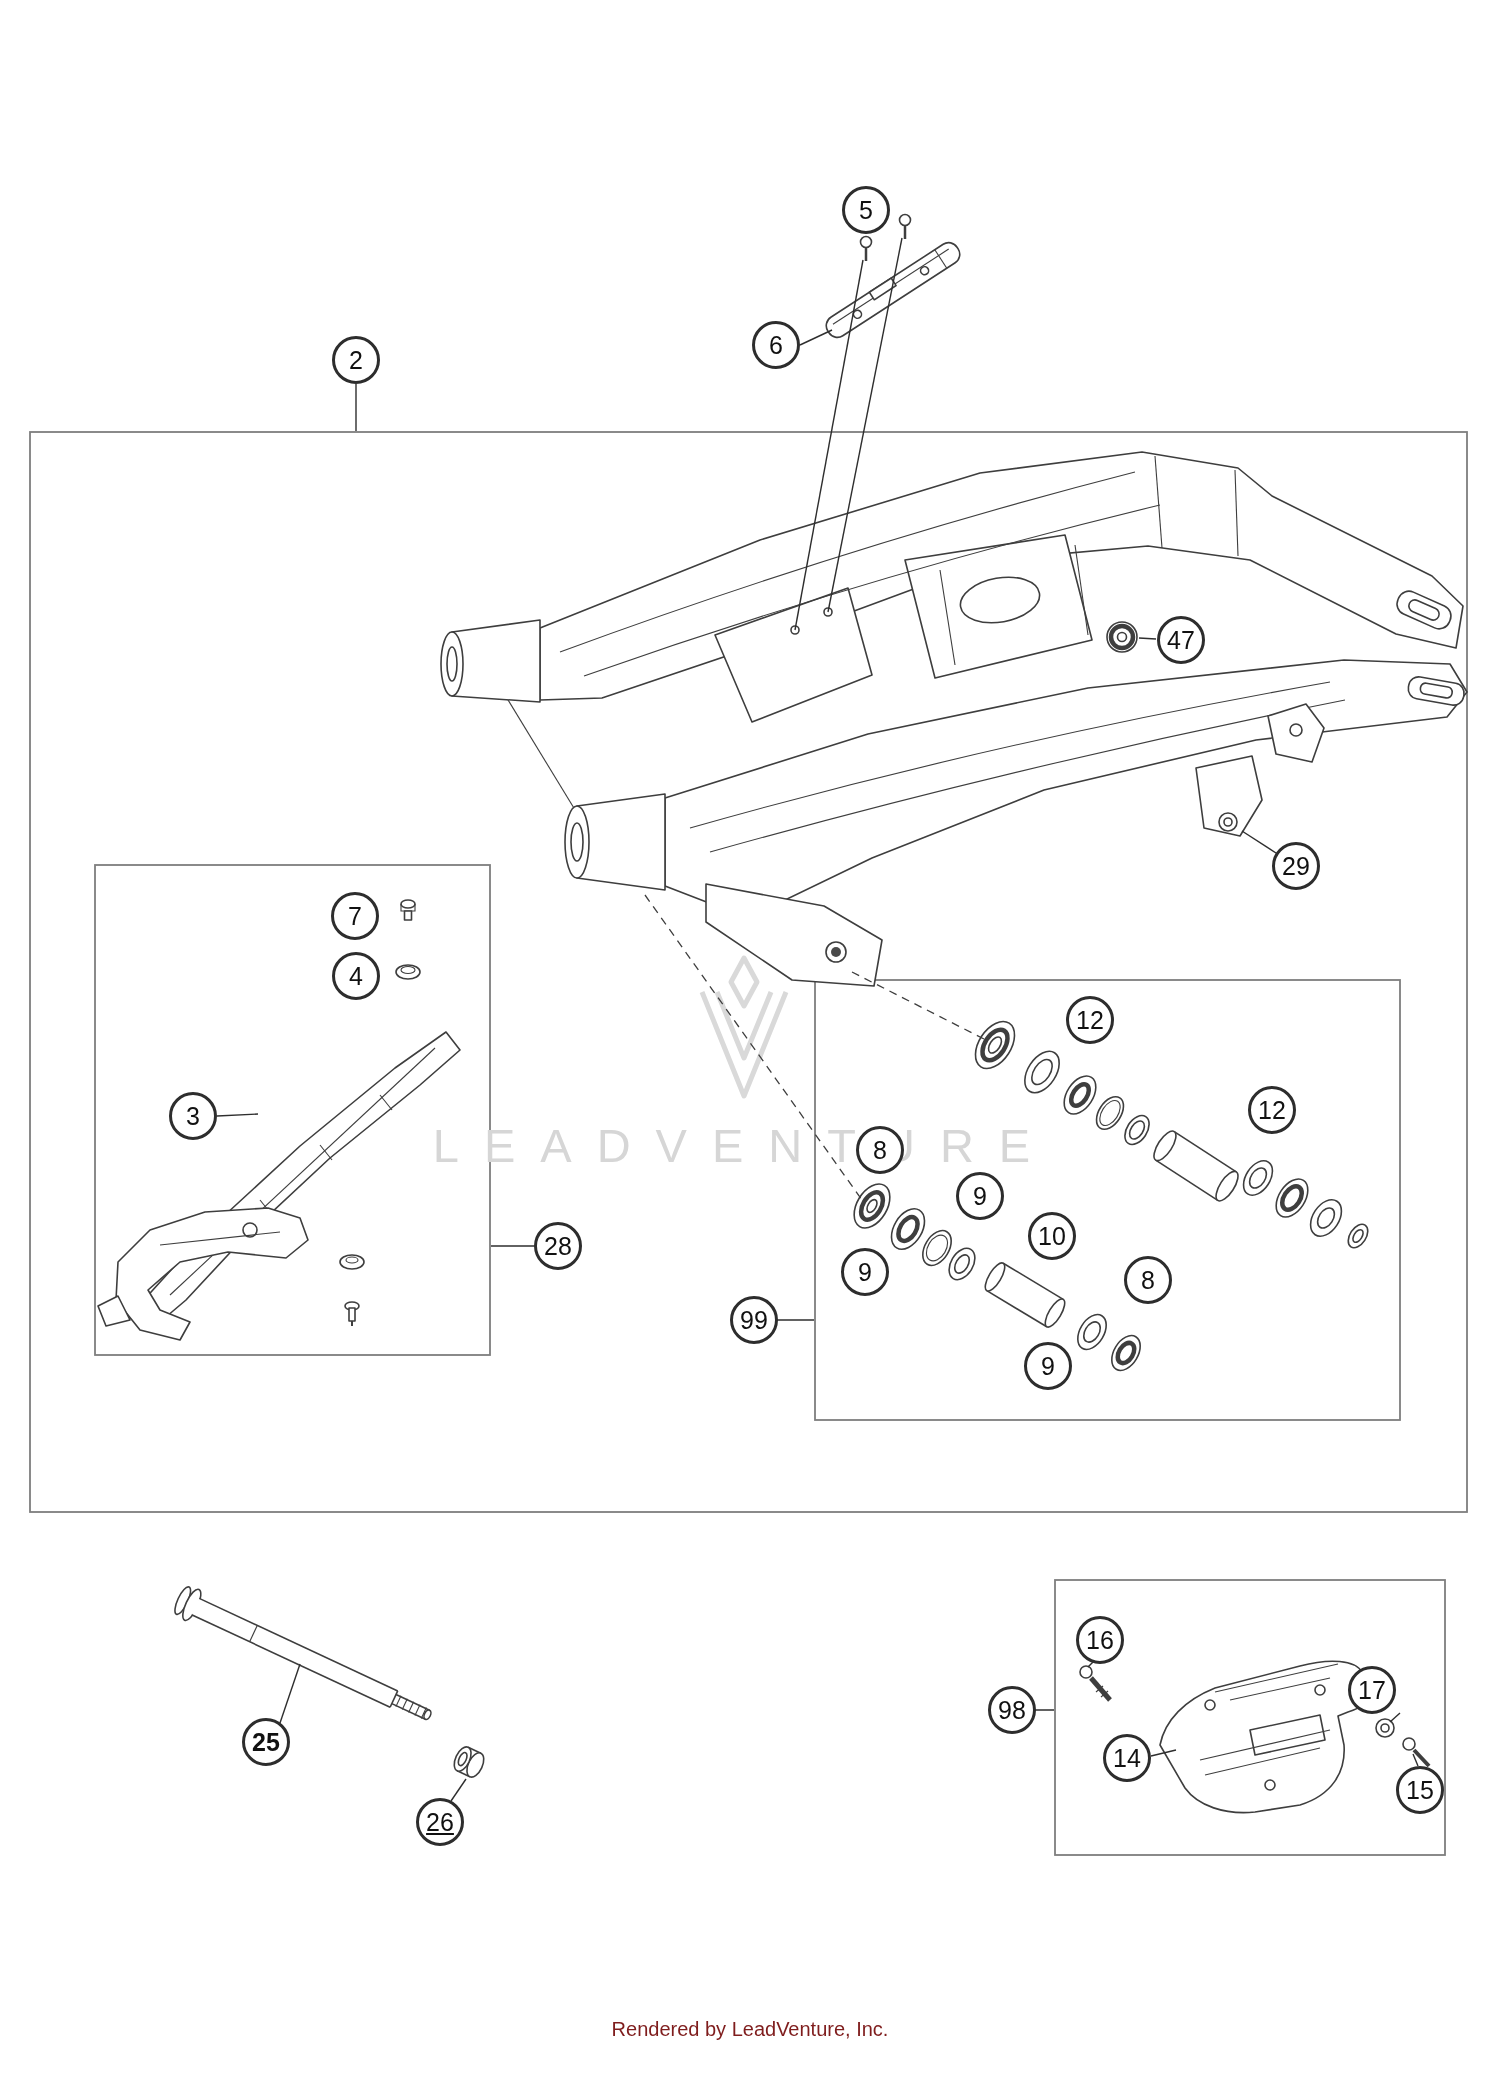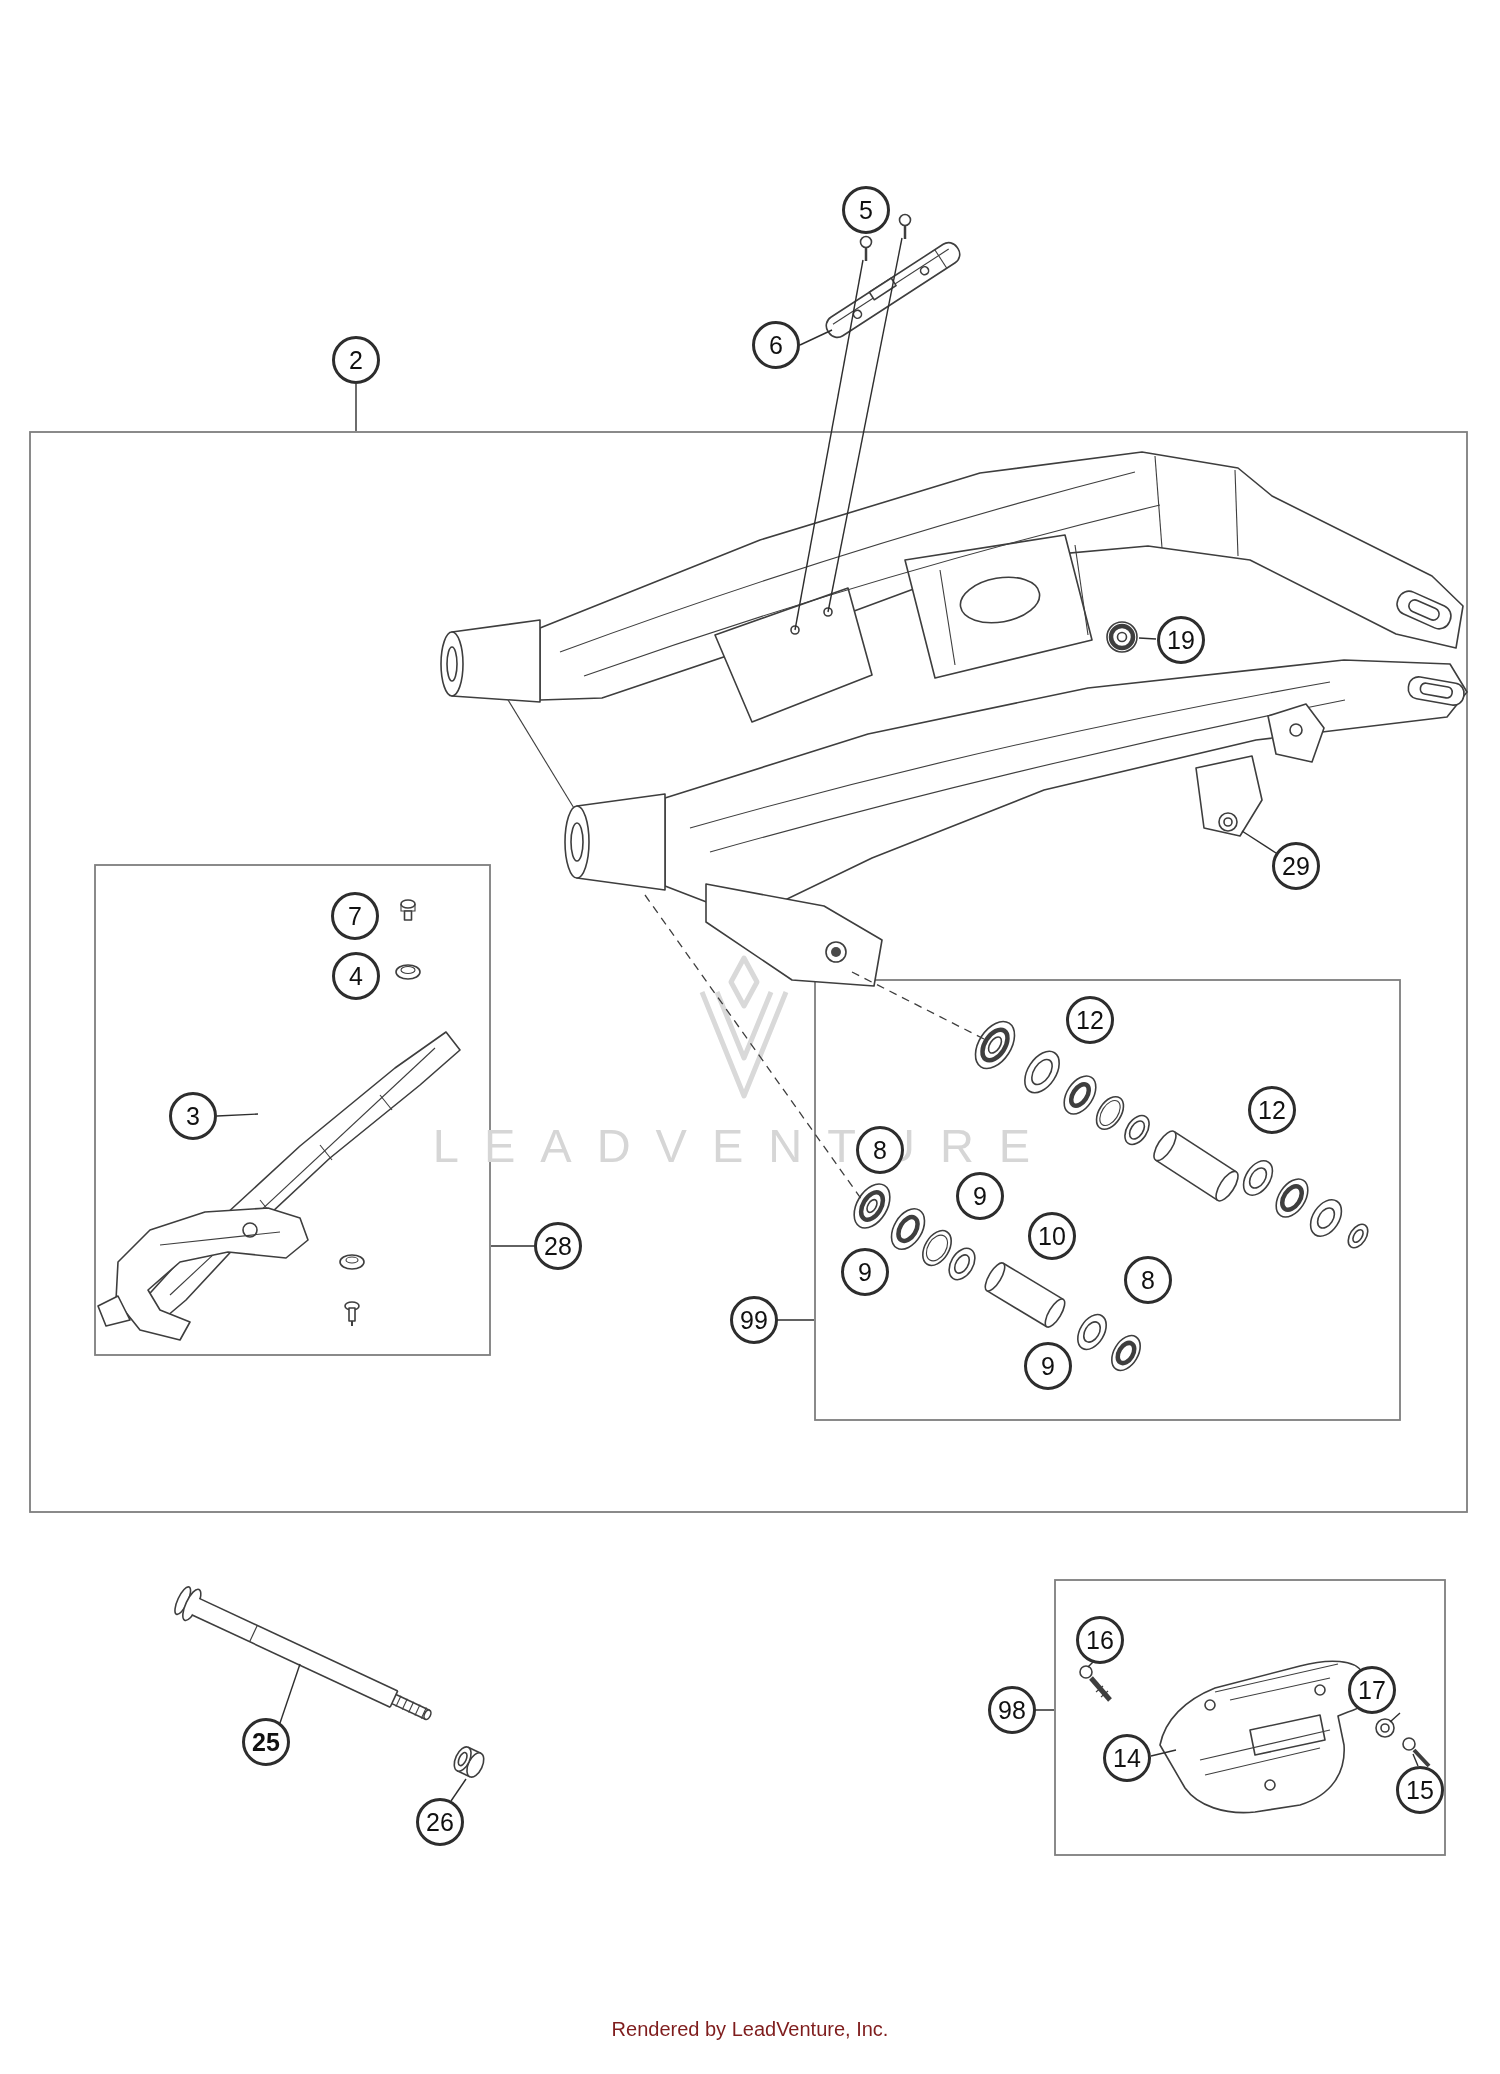"19" div.callout { text: 19 -> 47 }
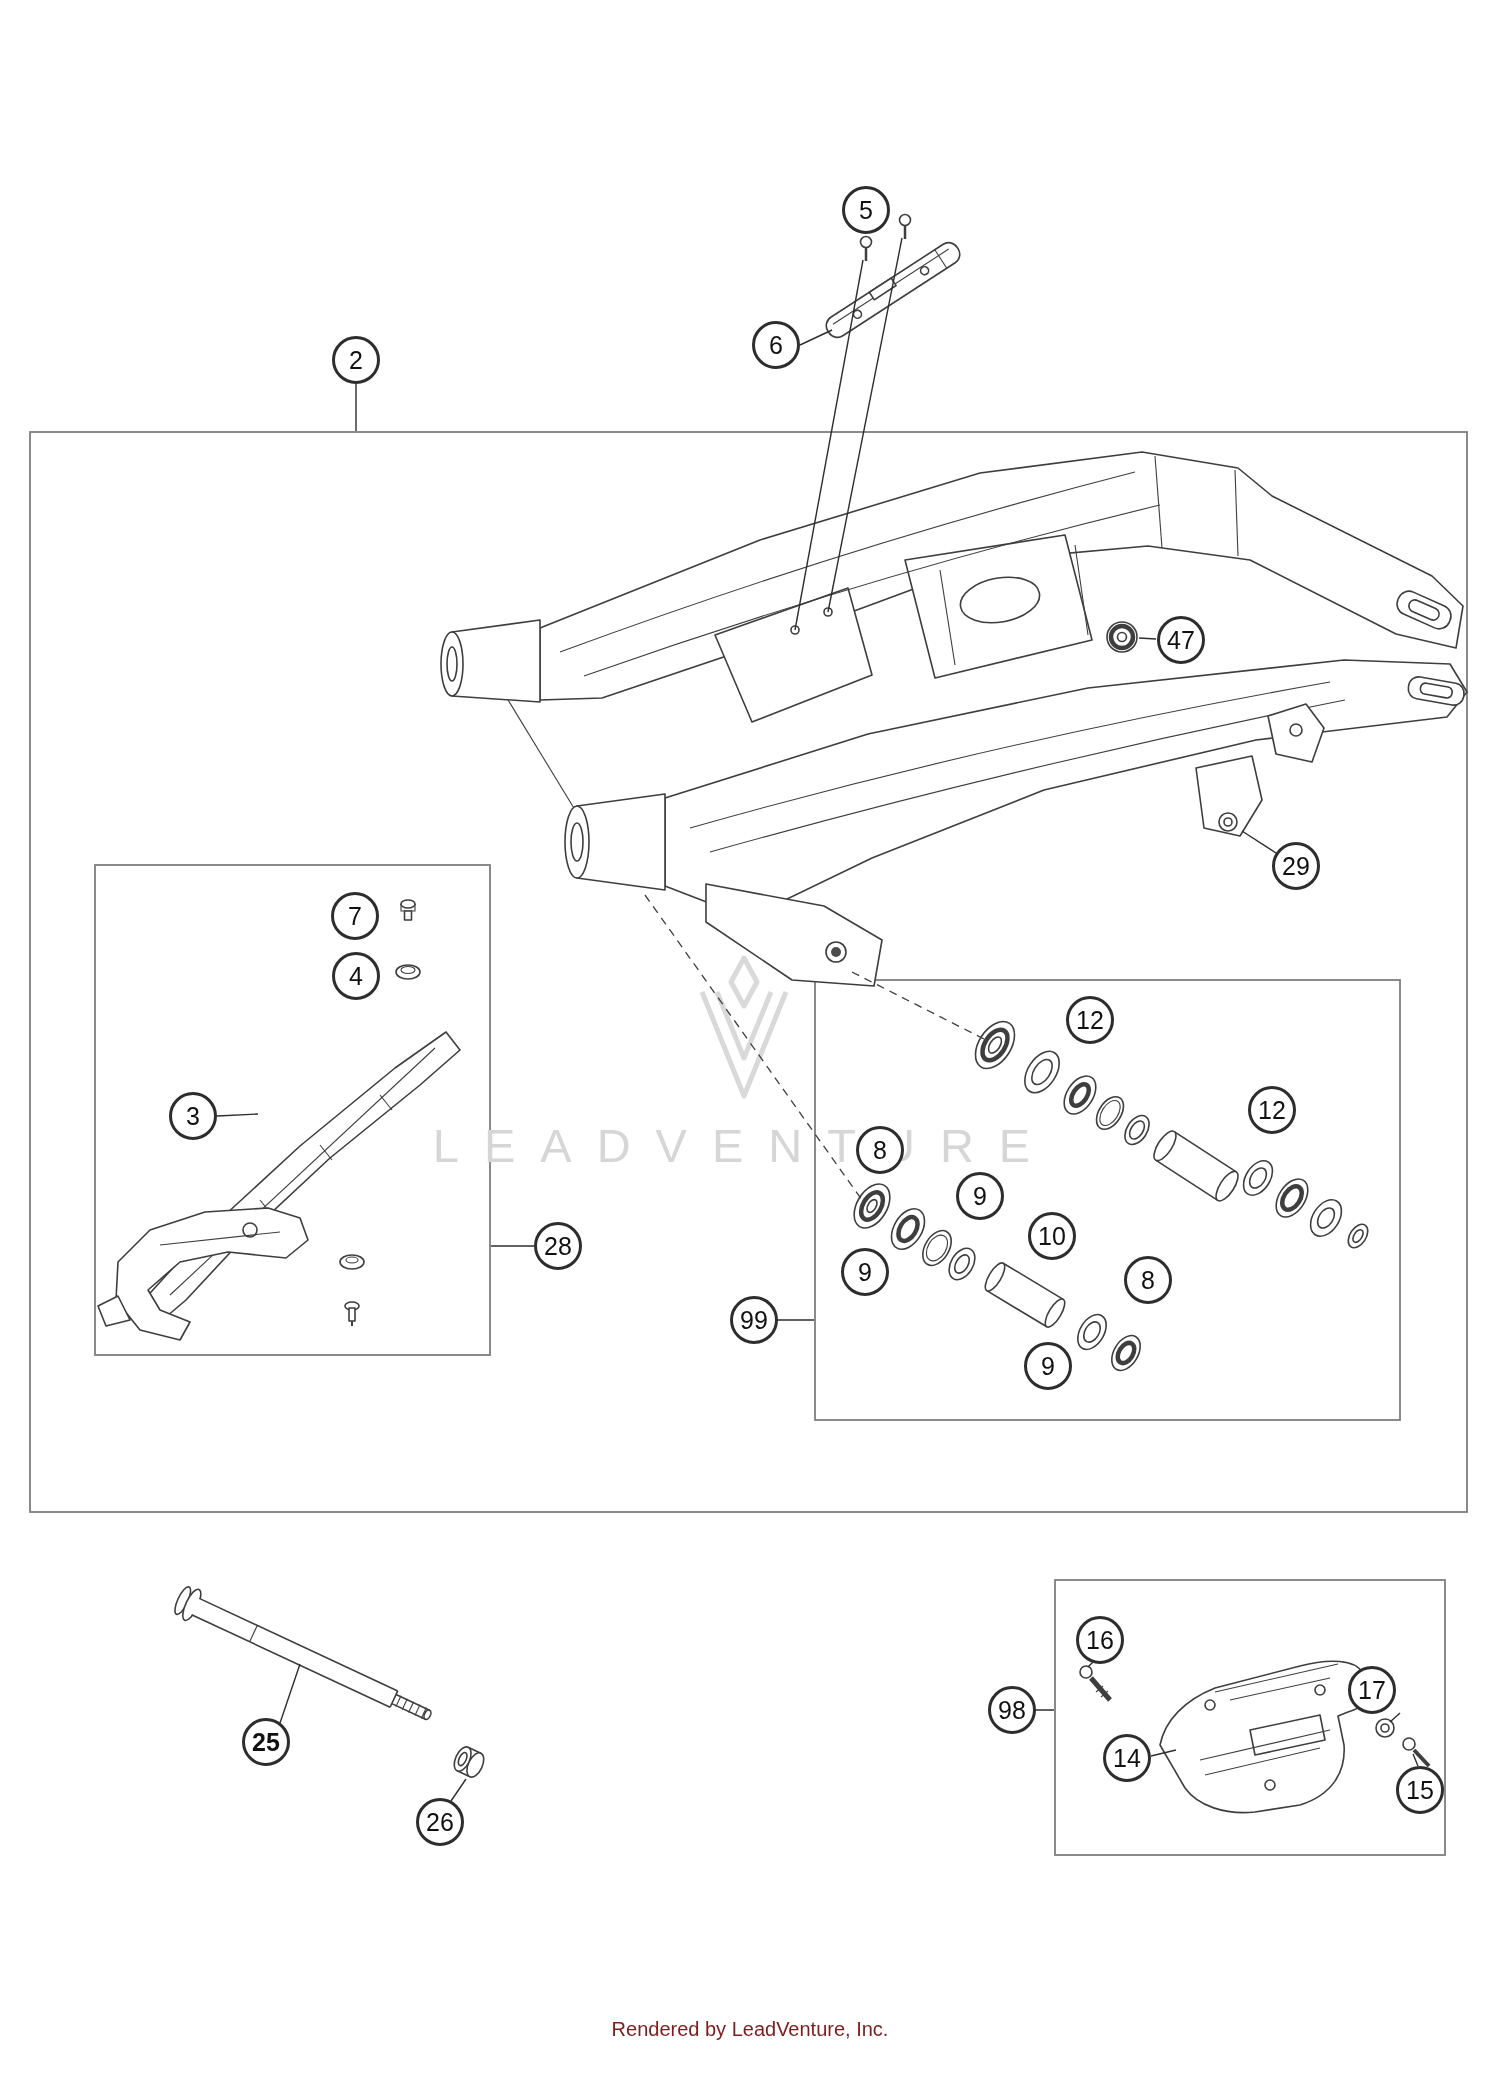"26" div.callout { text-decoration: none -> underline }
